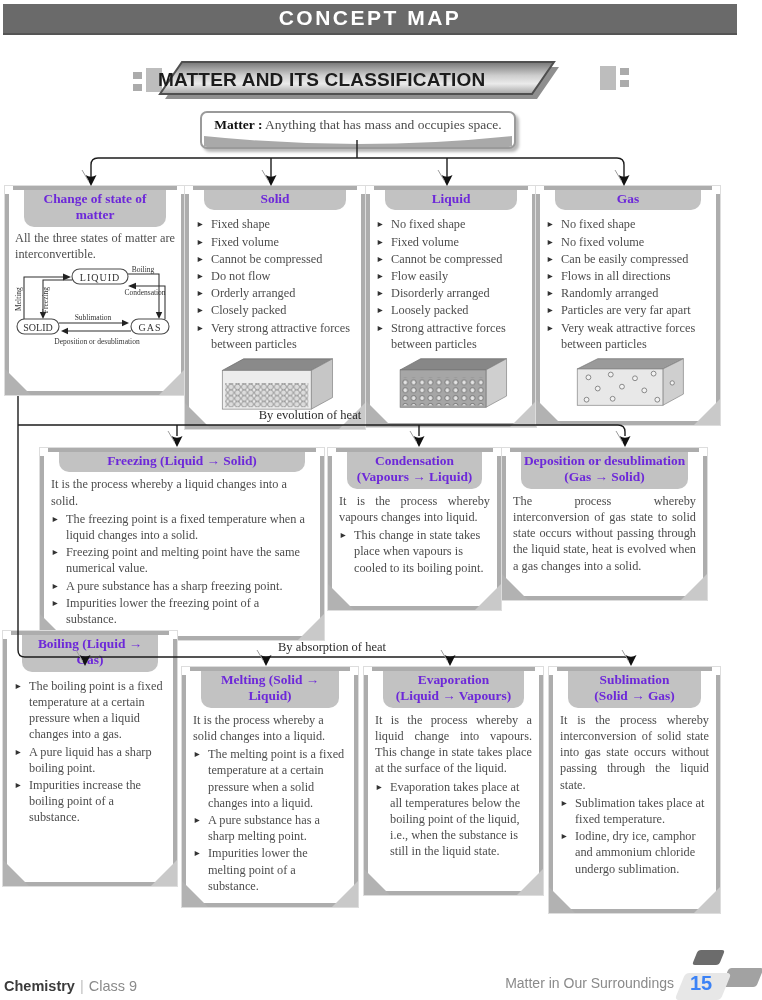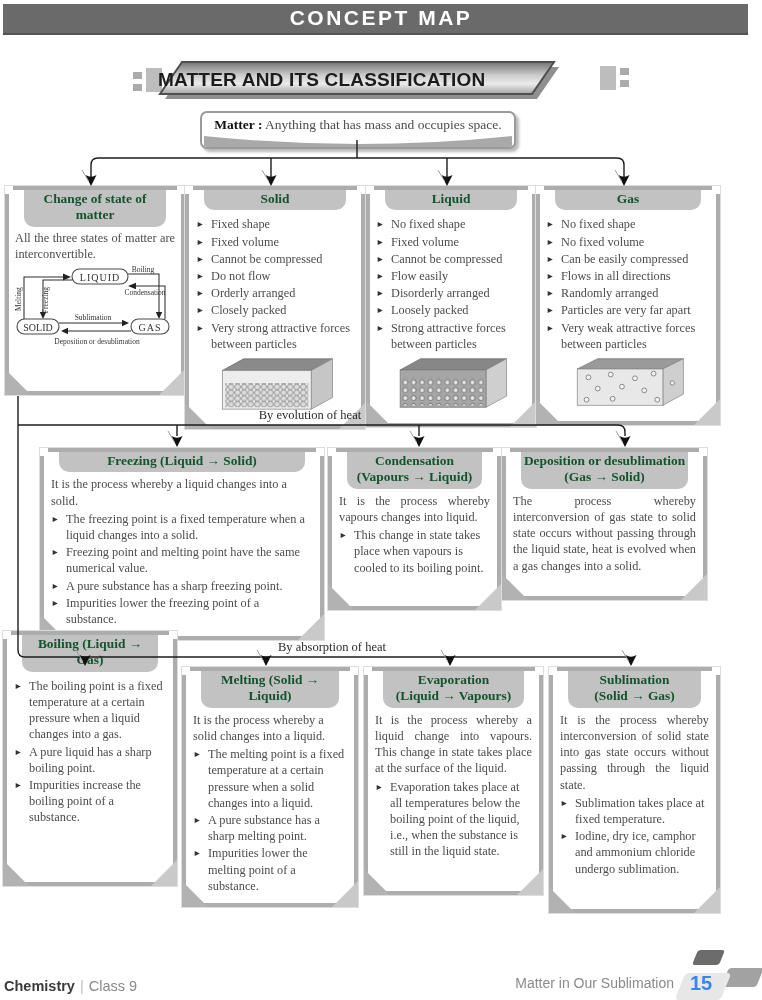"CONCEPT MAP" .top-banner { padding-left: 11px -> none }
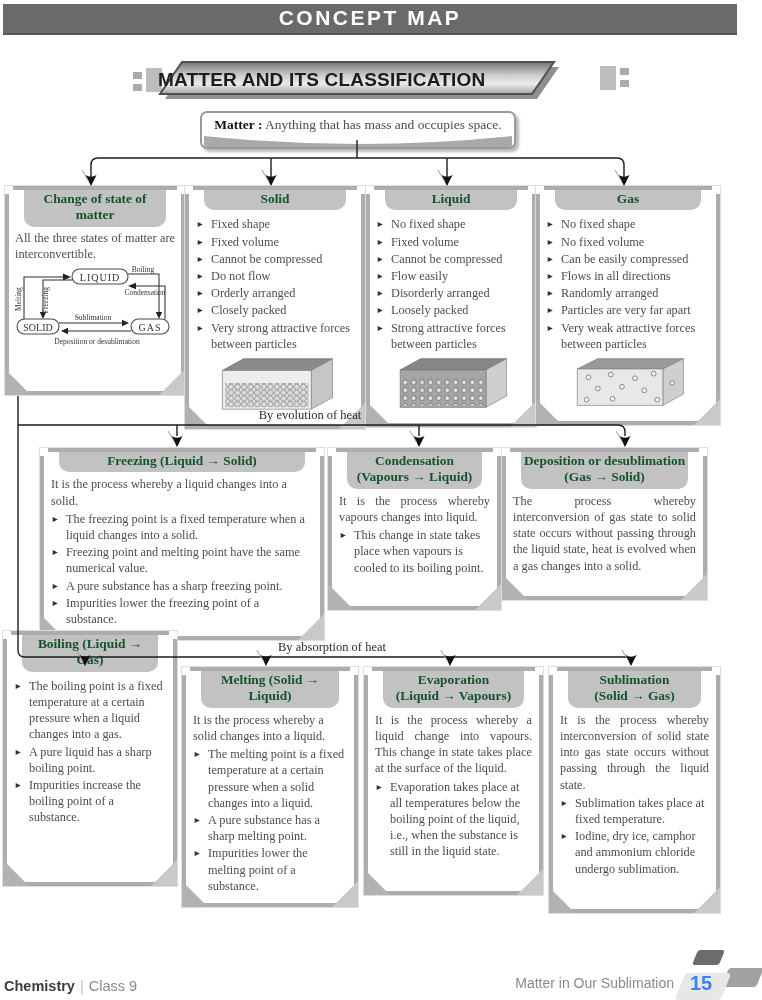"Change of state of matter" .card-head { color: #14532d -> #6d28d9 }
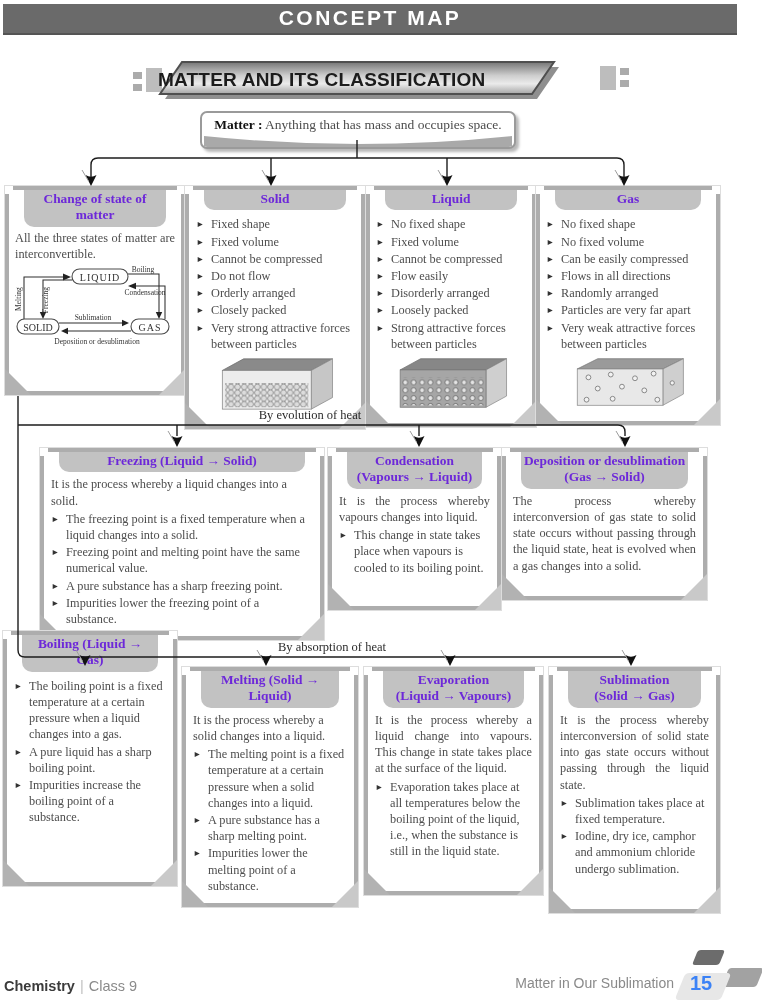"Matter in Our Sublimation" div.footer-right { text: Sublimation -> Surroundings }
